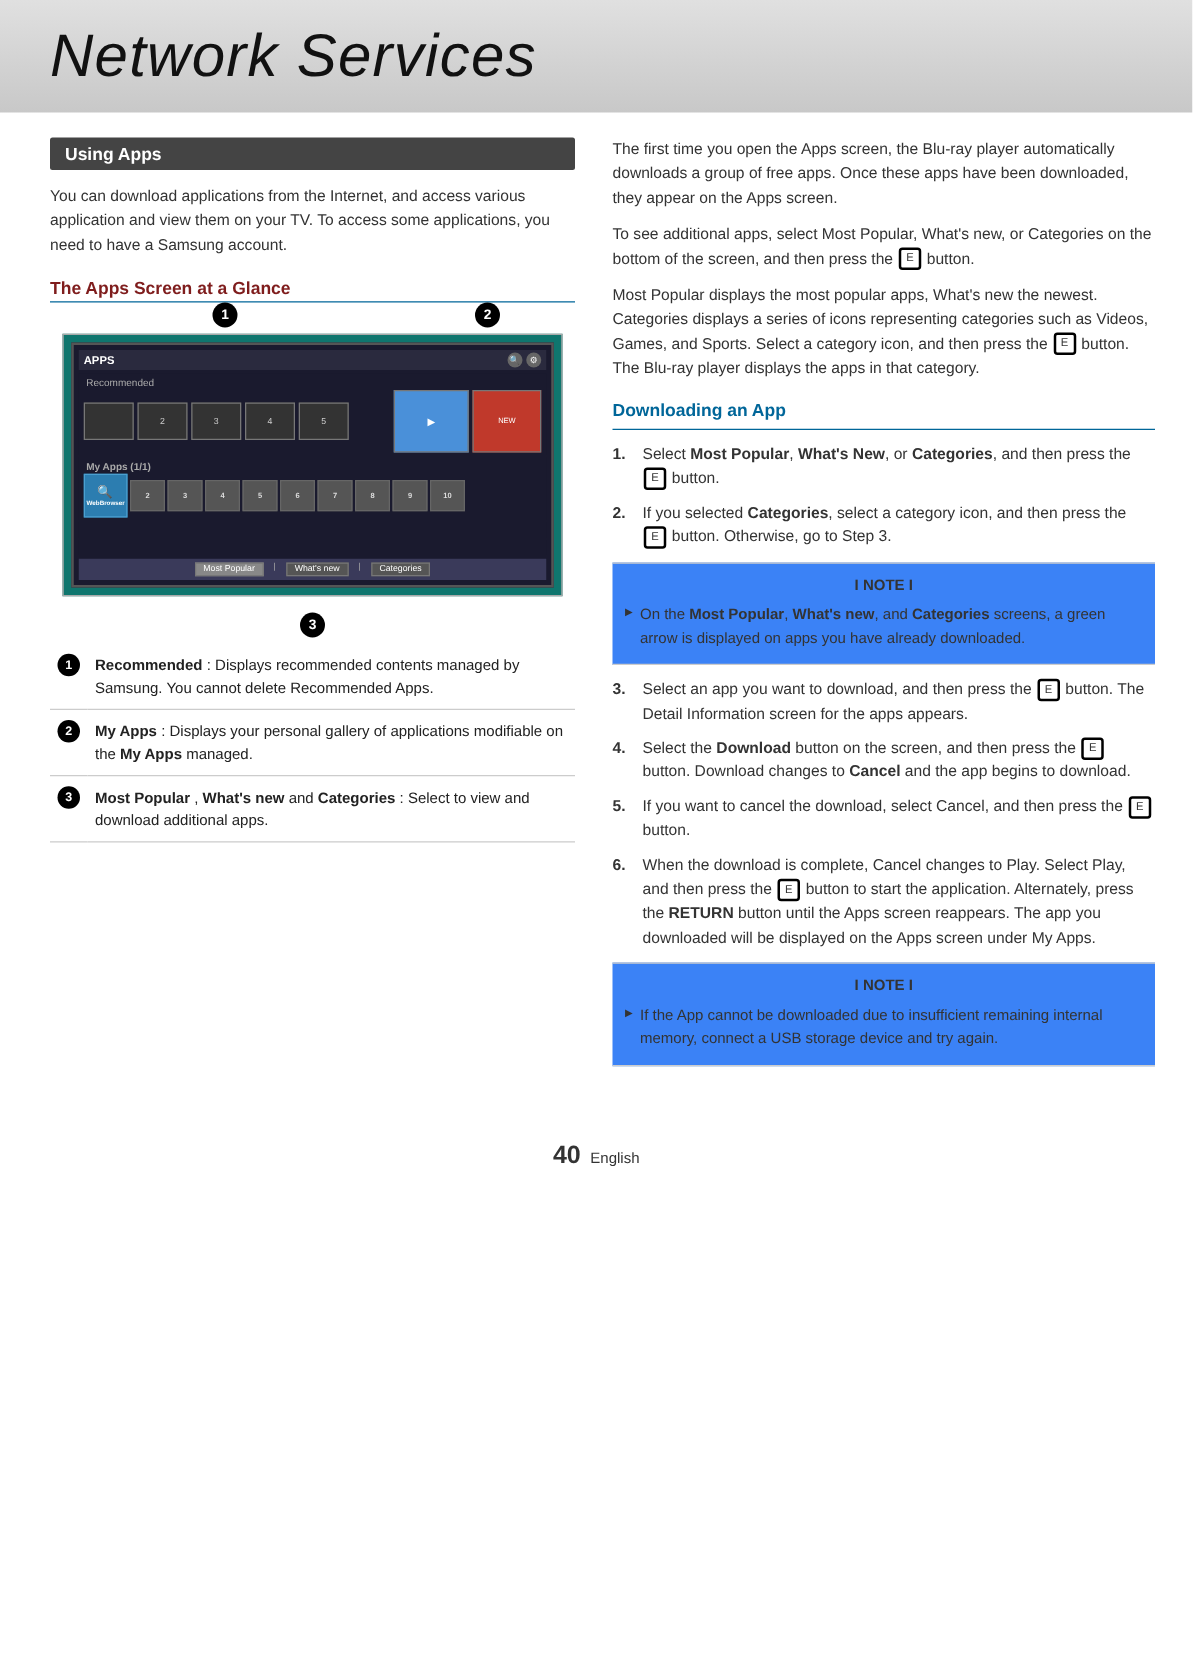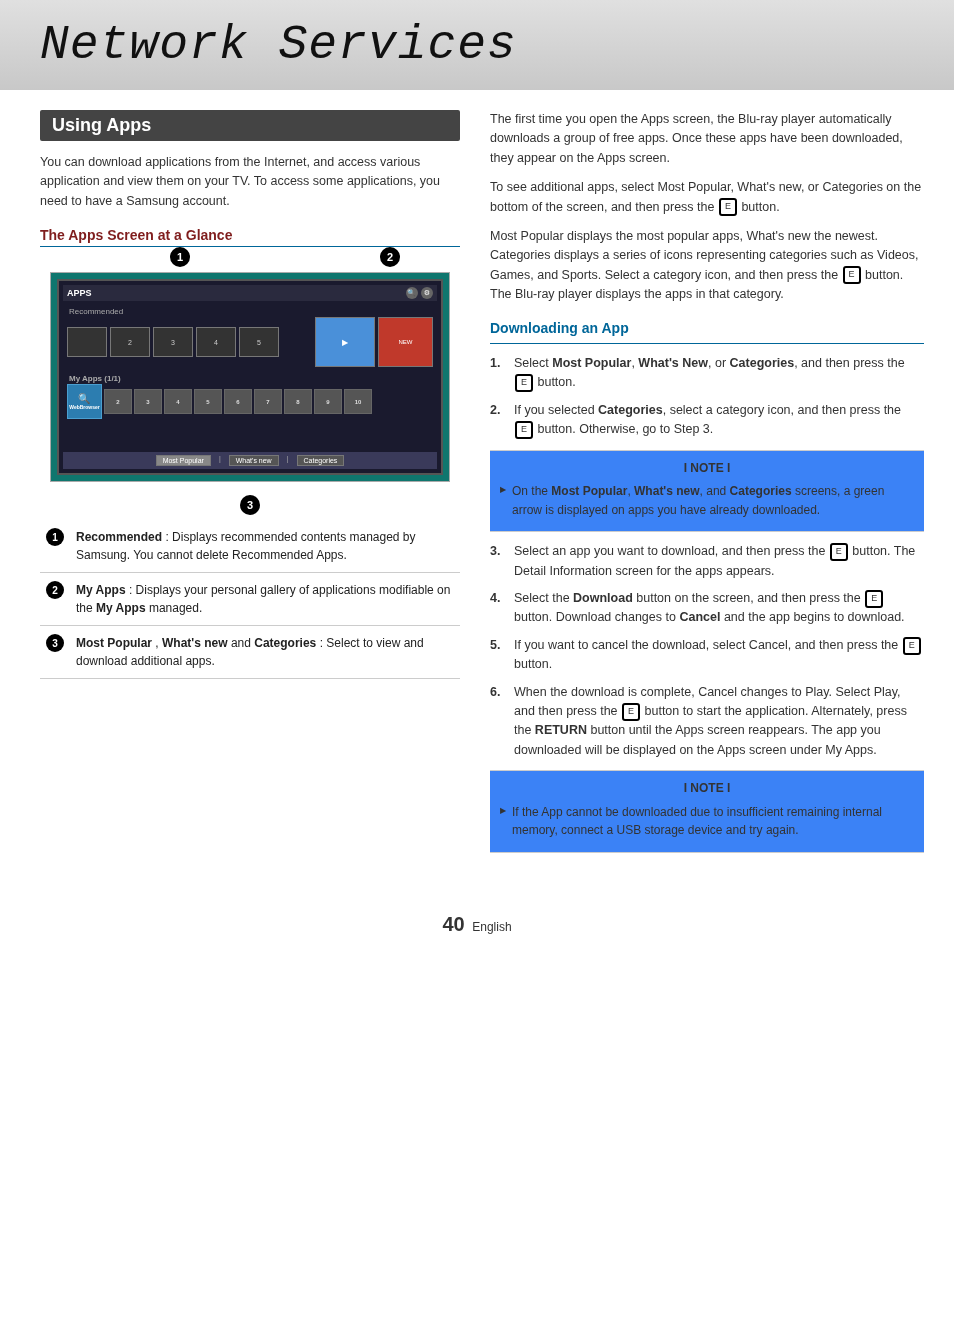"Network Services" .page-title { font-family: Liberation Mono, monospace -> Liberation Sans, sans-serif }
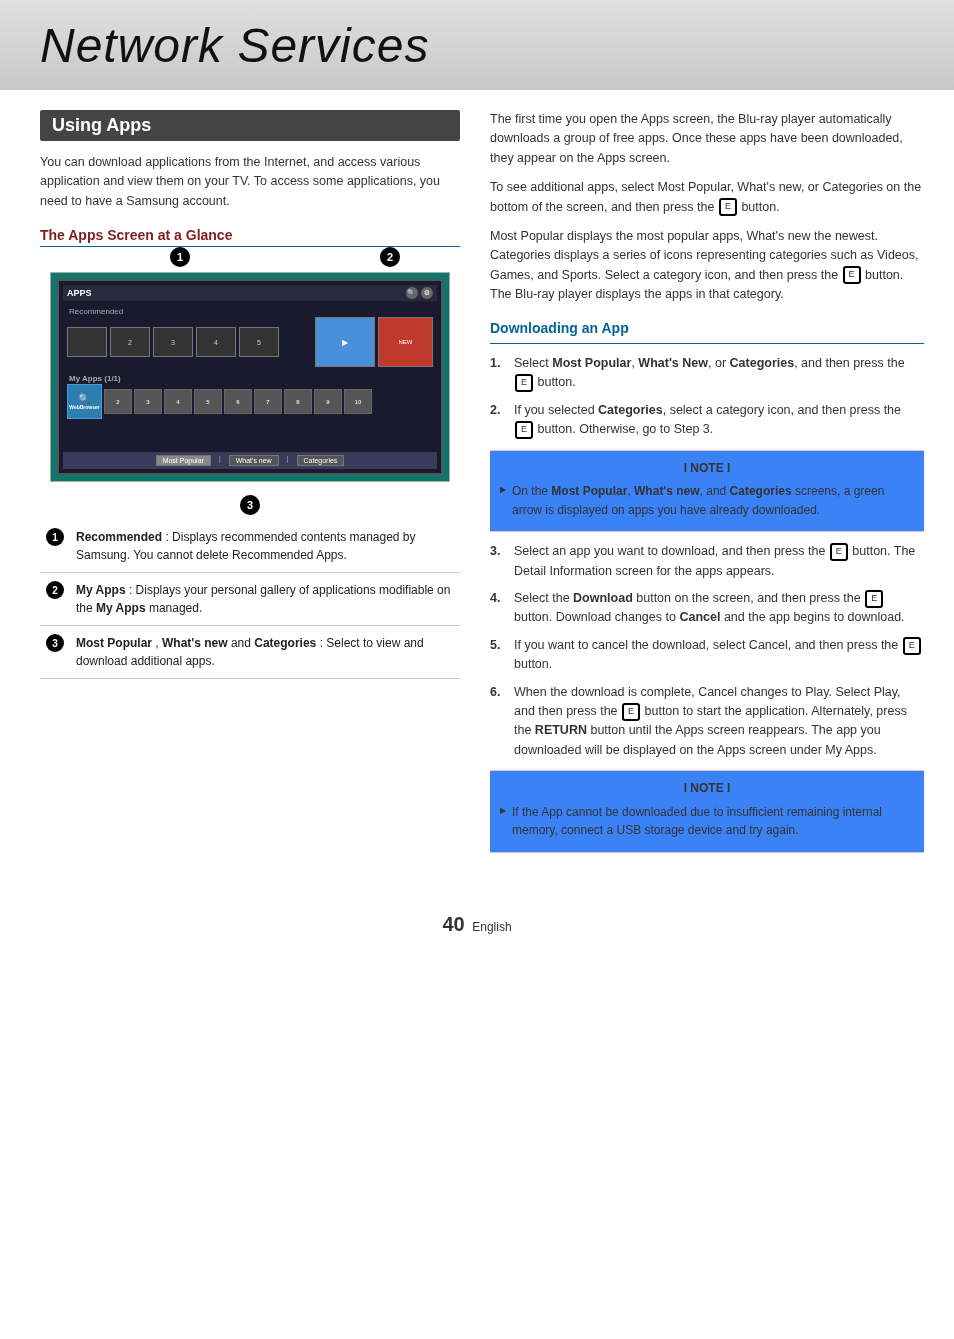"Using Apps" .section-box { font-size: 18px -> 14px }
